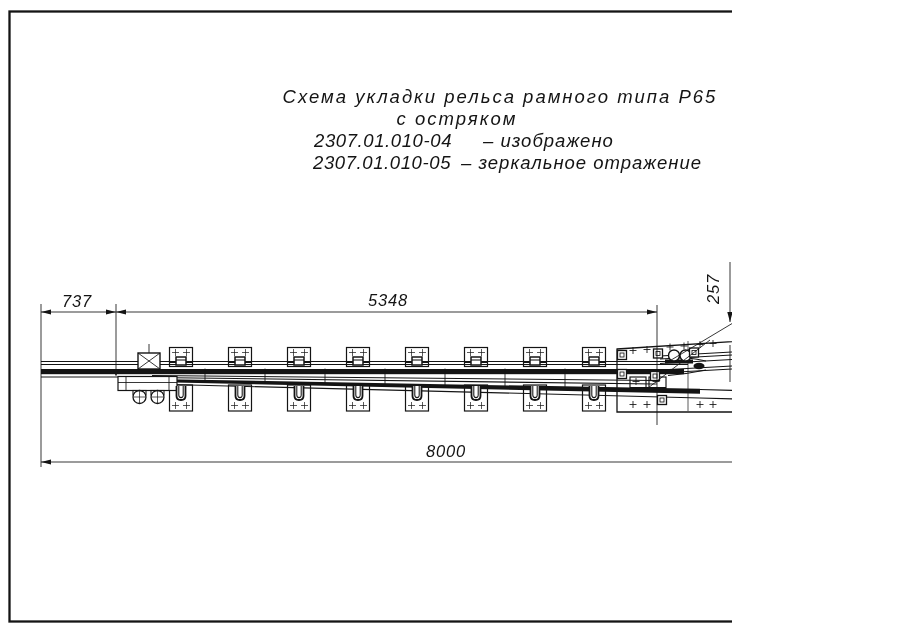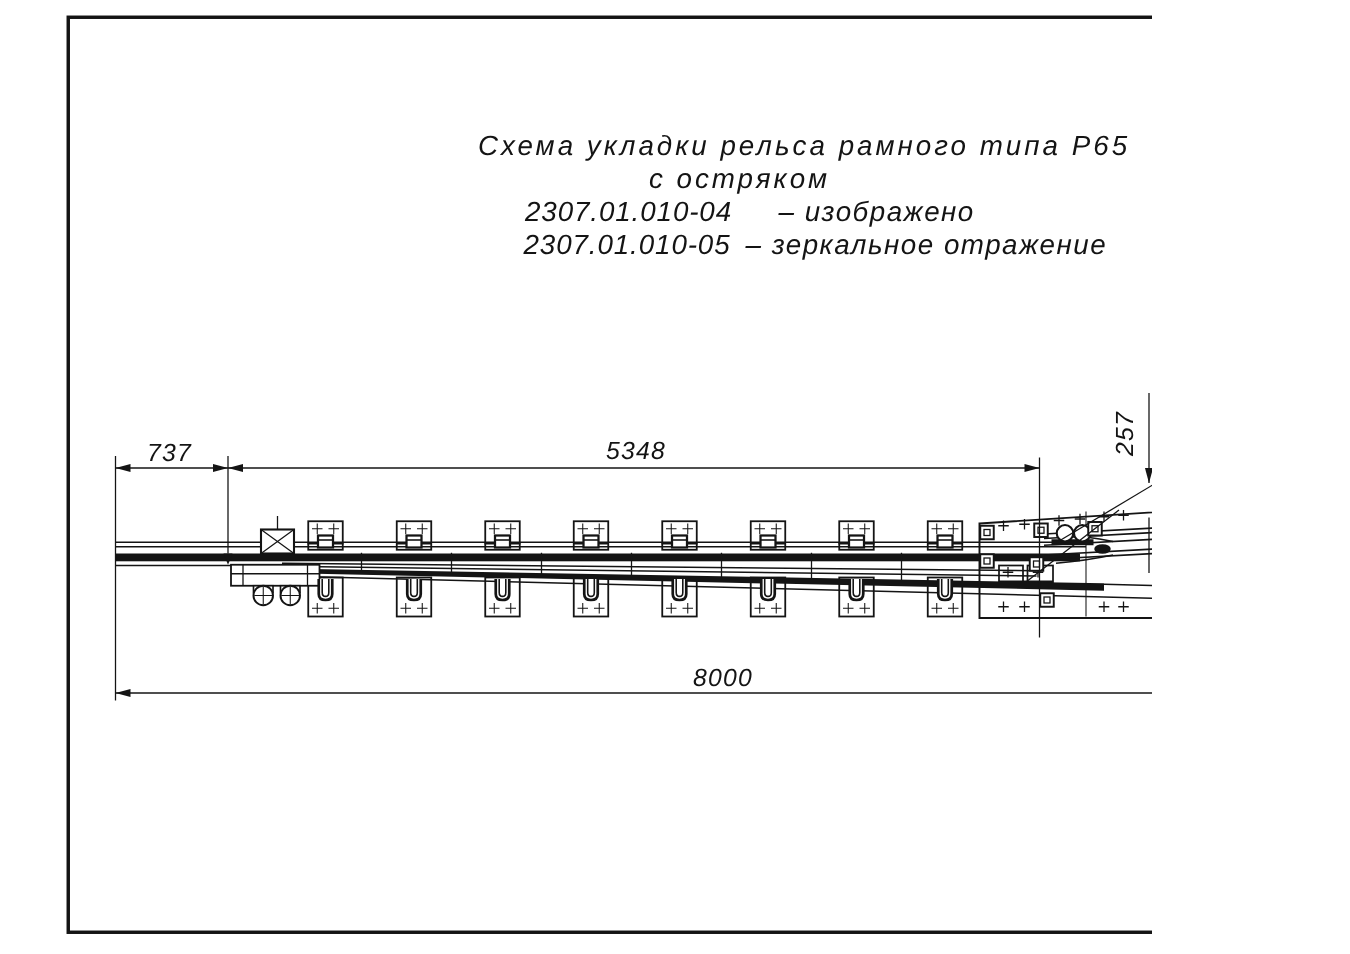"Схема укладки рельса рамного типа" #canvas { margin-left: 36px -> none }
